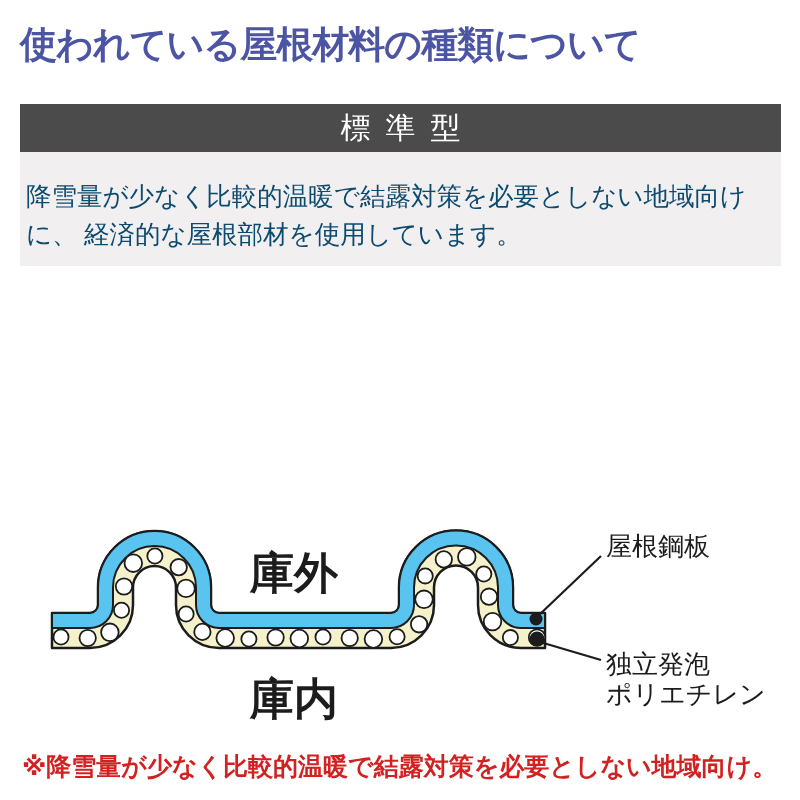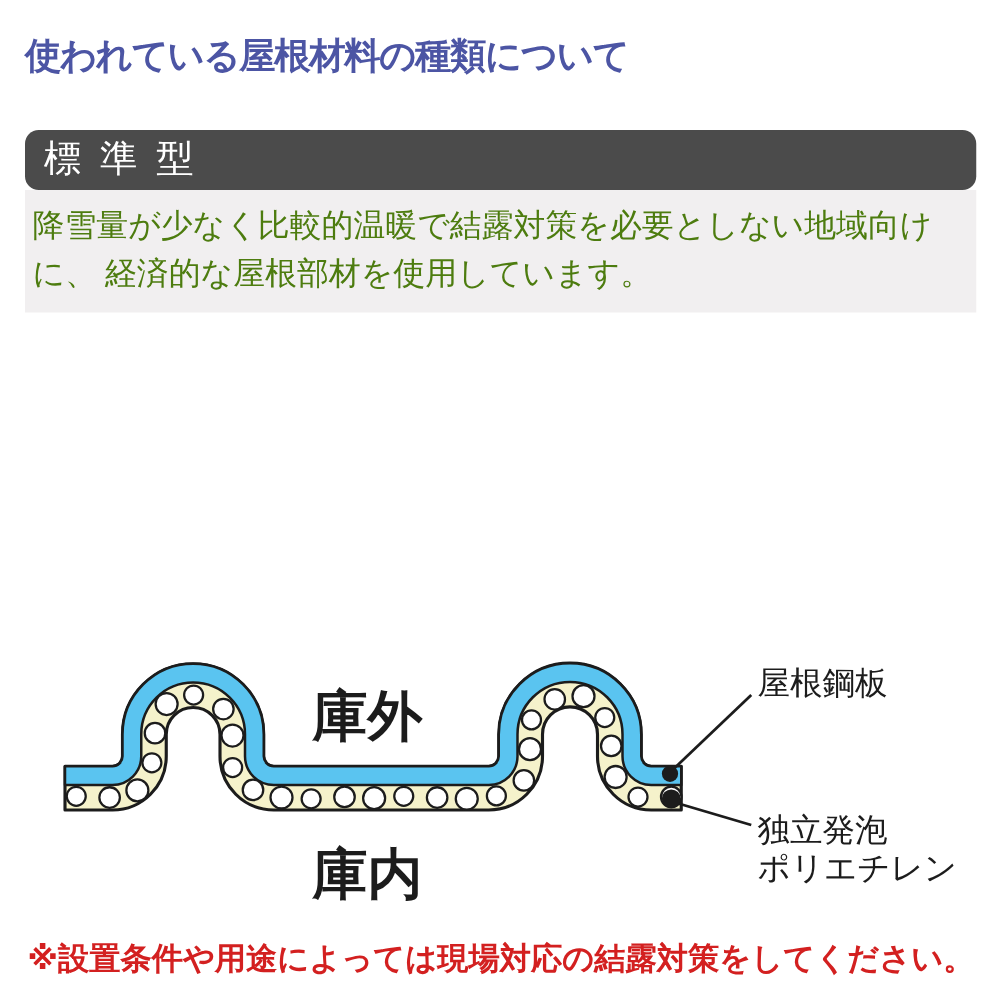"使われている屋根材料の種類について" .title { font-size: 29px -> 37px }
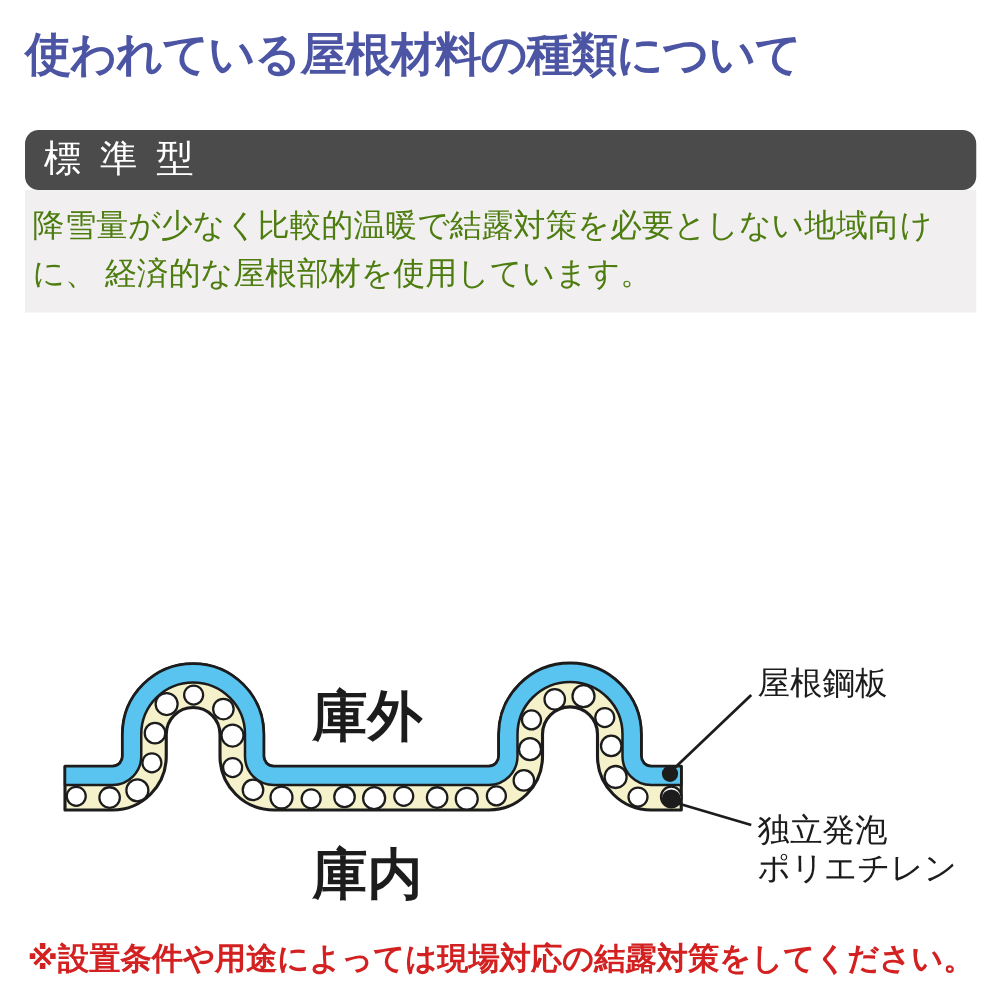"標準型" .bar { border-radius: 11px -> none; text-align: none -> center }
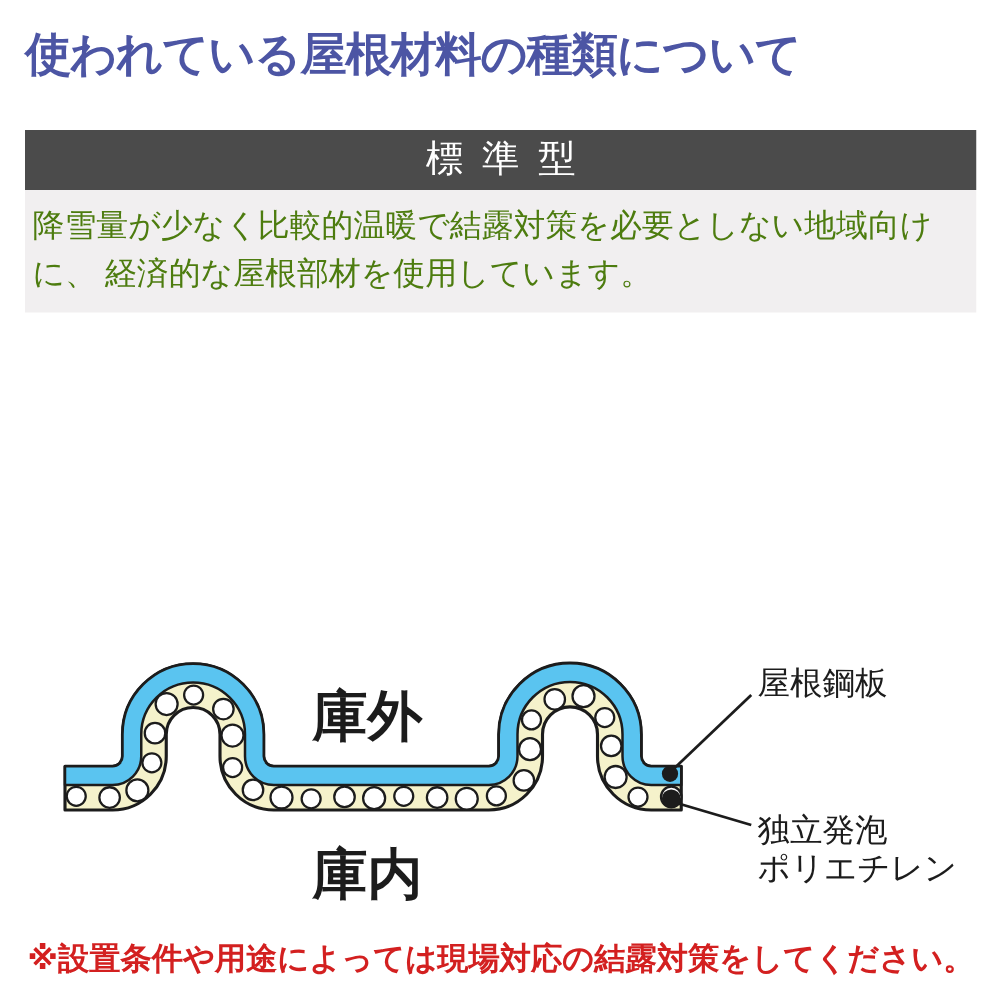"降雪量が少なく比較的温暖で結露対策を必要としない地域向け" .body-text { color: #4d7c0f -> #0c4a6e; padding: 10px 0 12px 6px -> 26px 0 12px 6px }
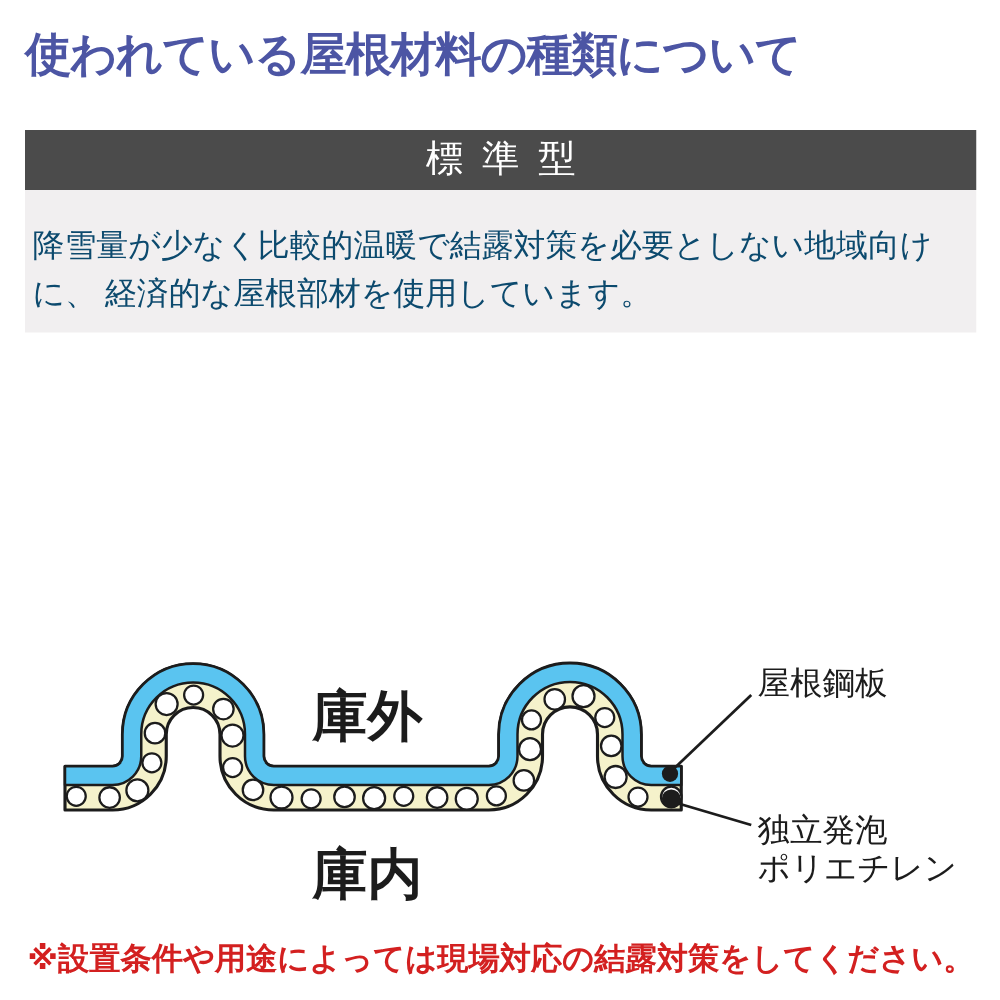"※設置条件や用途によっては現場対応の結露対策をしてください。" div.footer { text: 設置条件や用途によっては現場対応の結露対策をしてください -> 降雪量が少なく比較的温暖で結露対策を必要としない地域向け }
